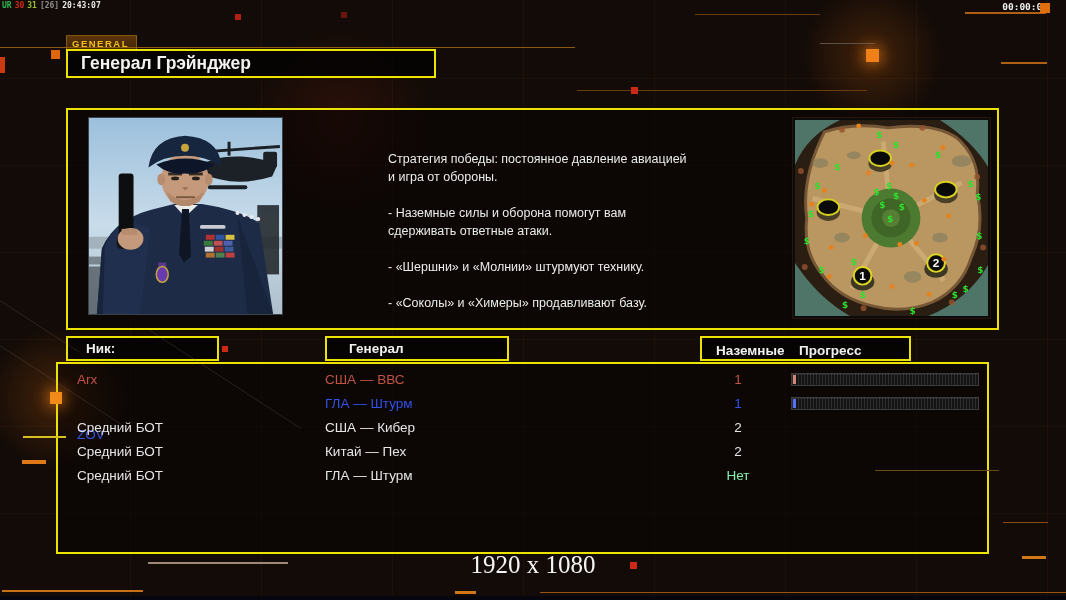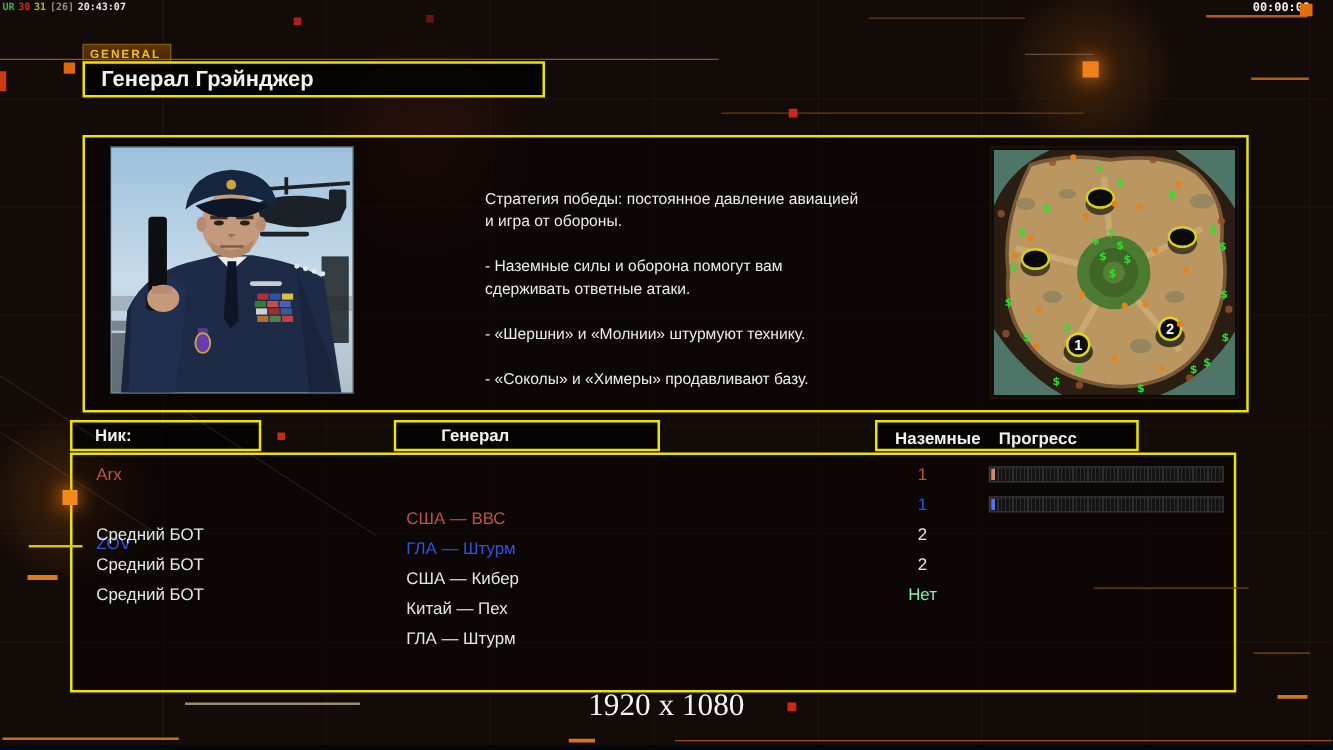"Ник:" .hdr-nick { left: 56px -> 66px }
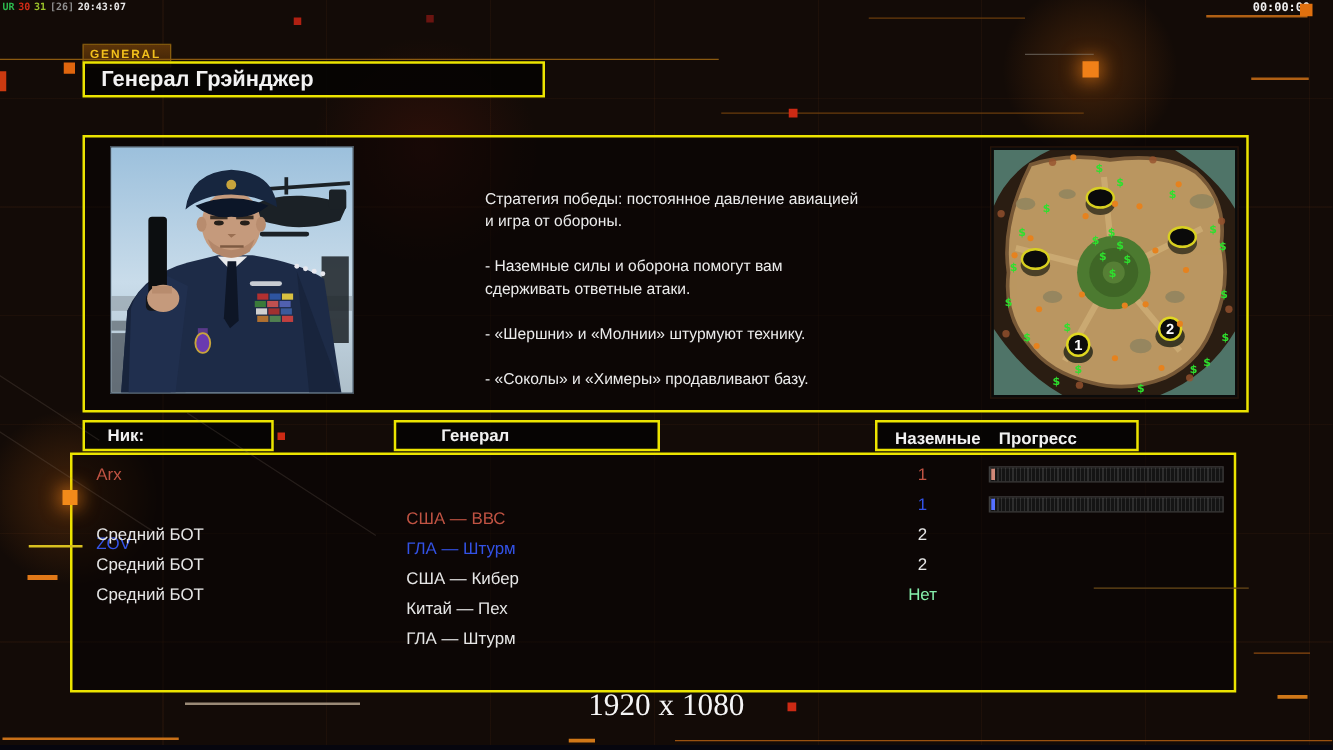"Генерал" .hdr-gen { left: 315px -> 325px; padding-left: 36px -> 22px; width: 213px -> 184px }
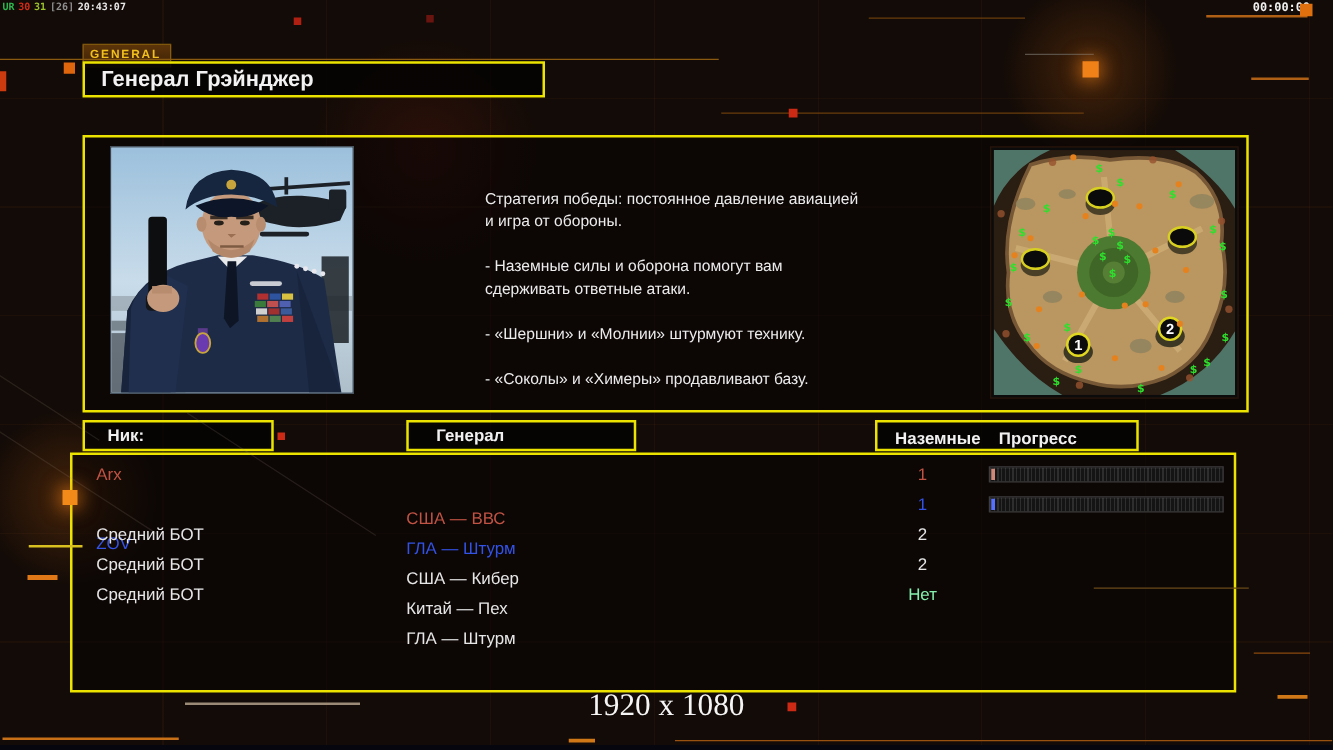"США — ВВС" .c-gen { margin-top: 35px -> none }
